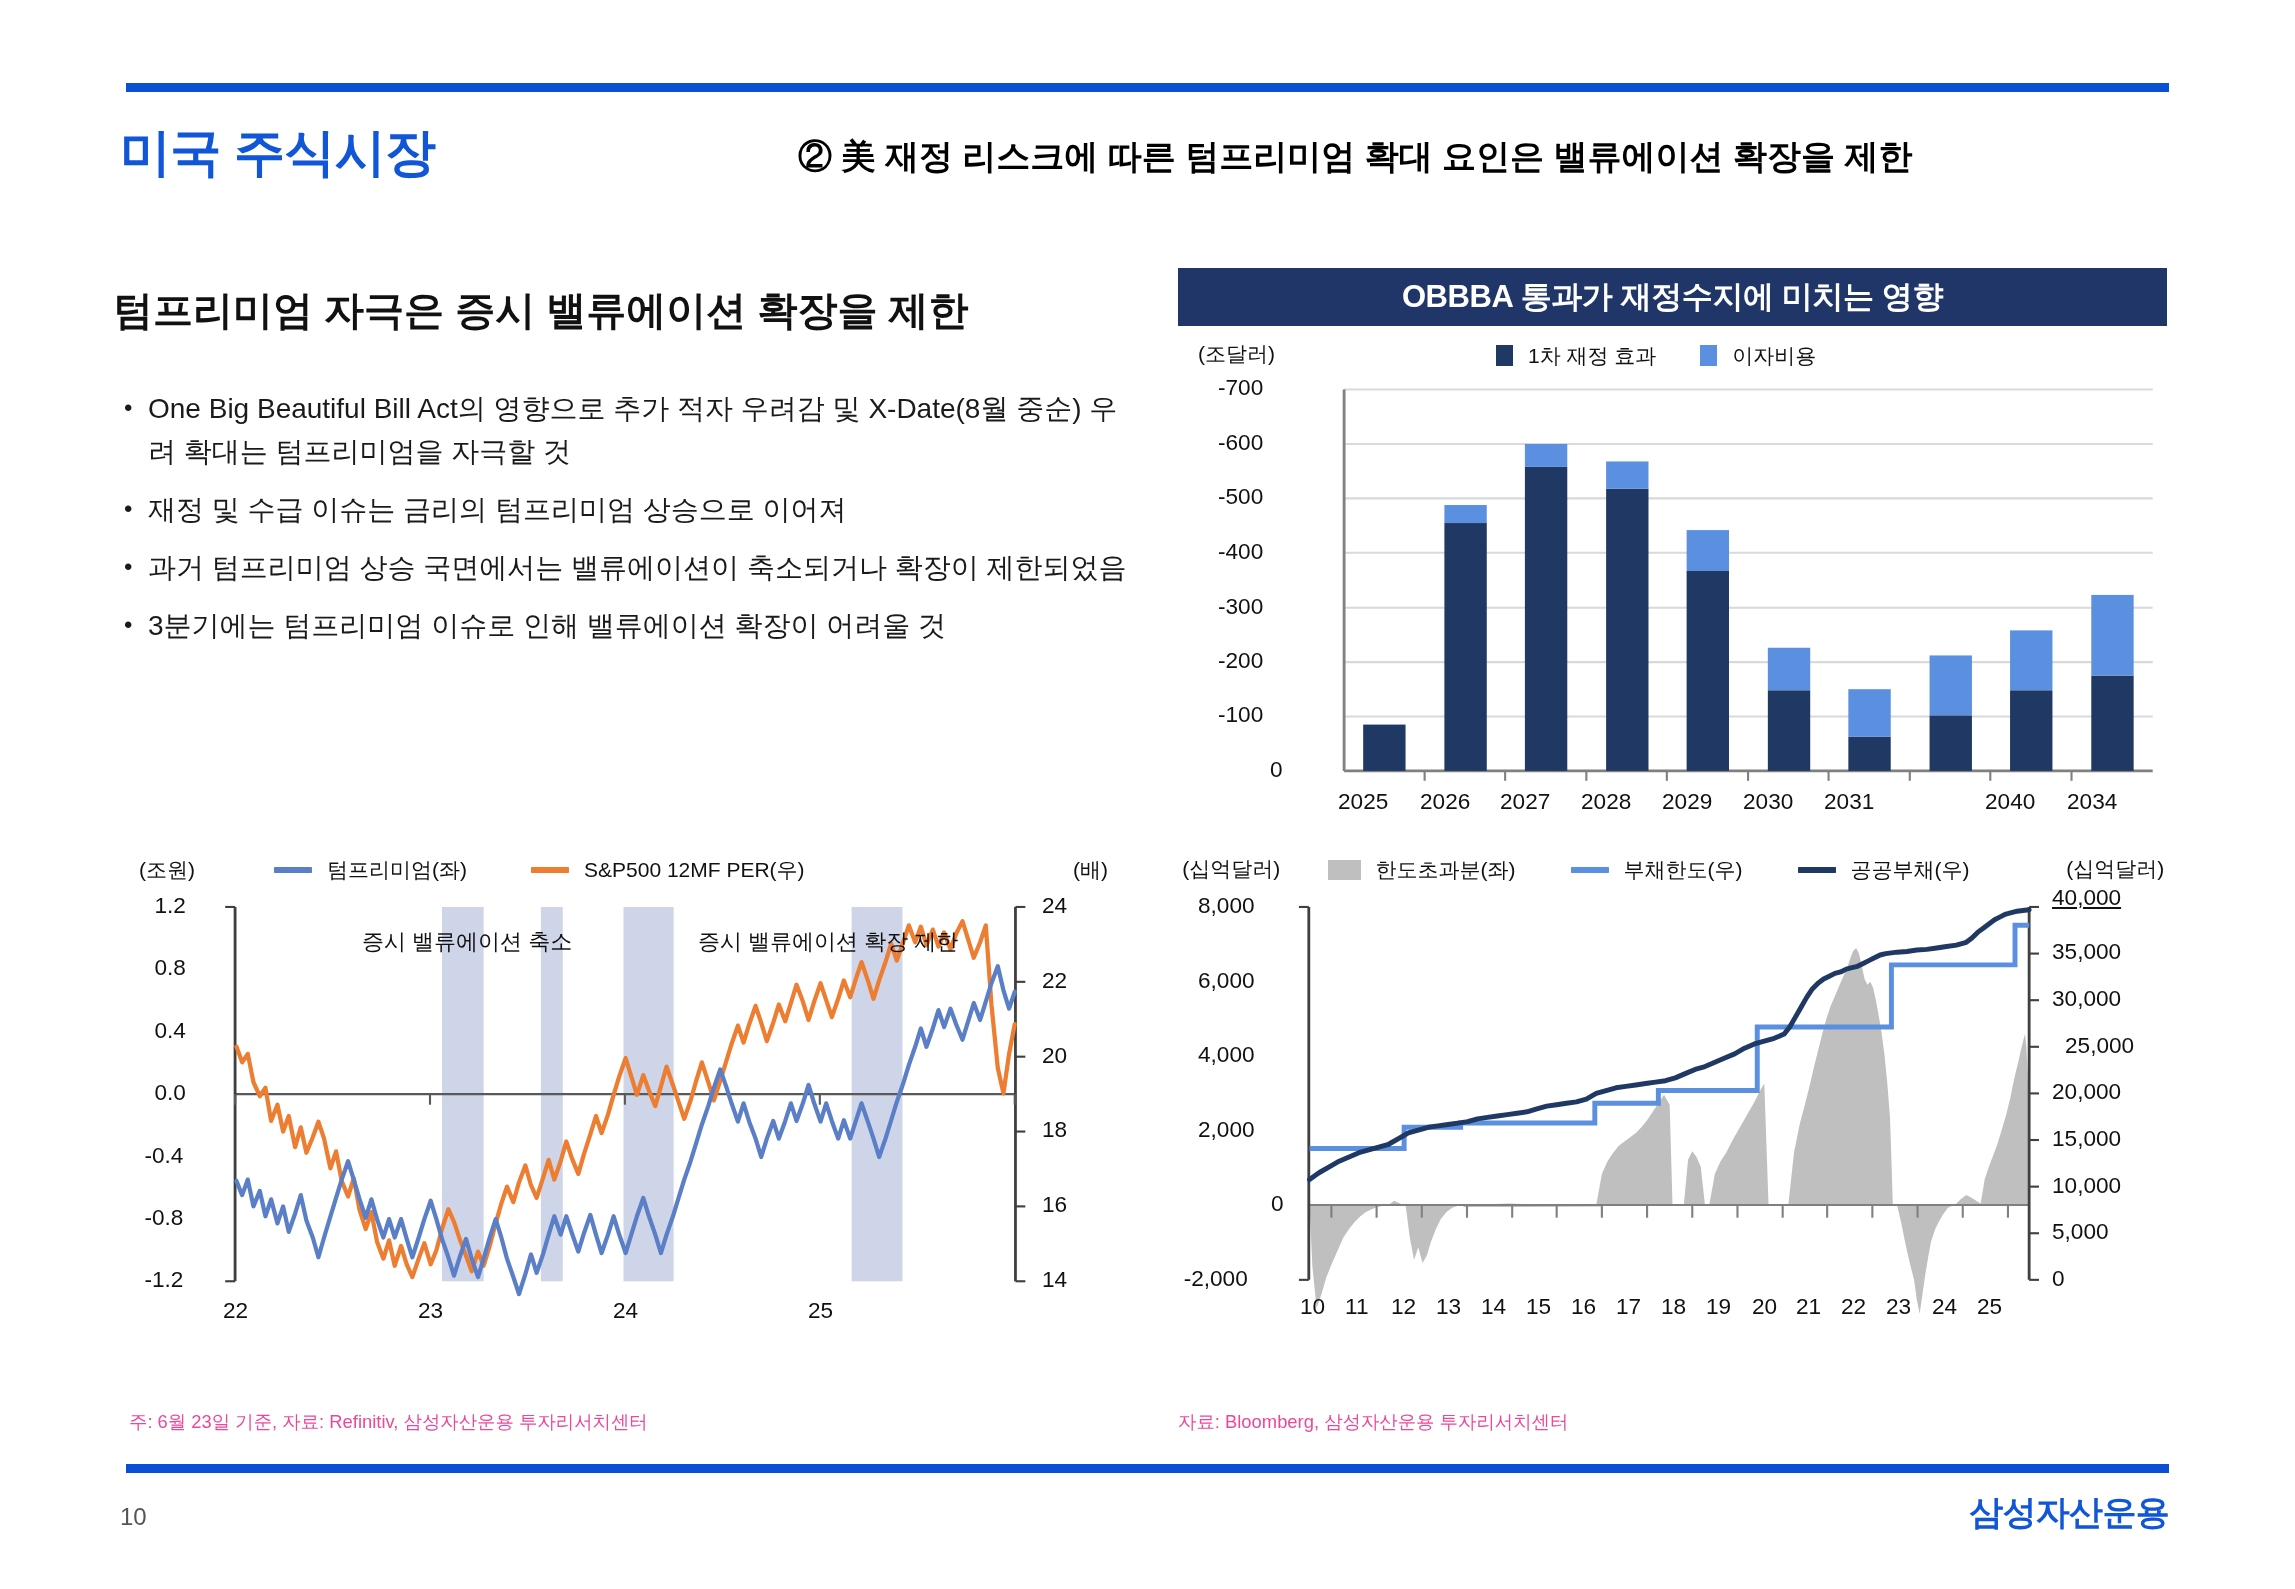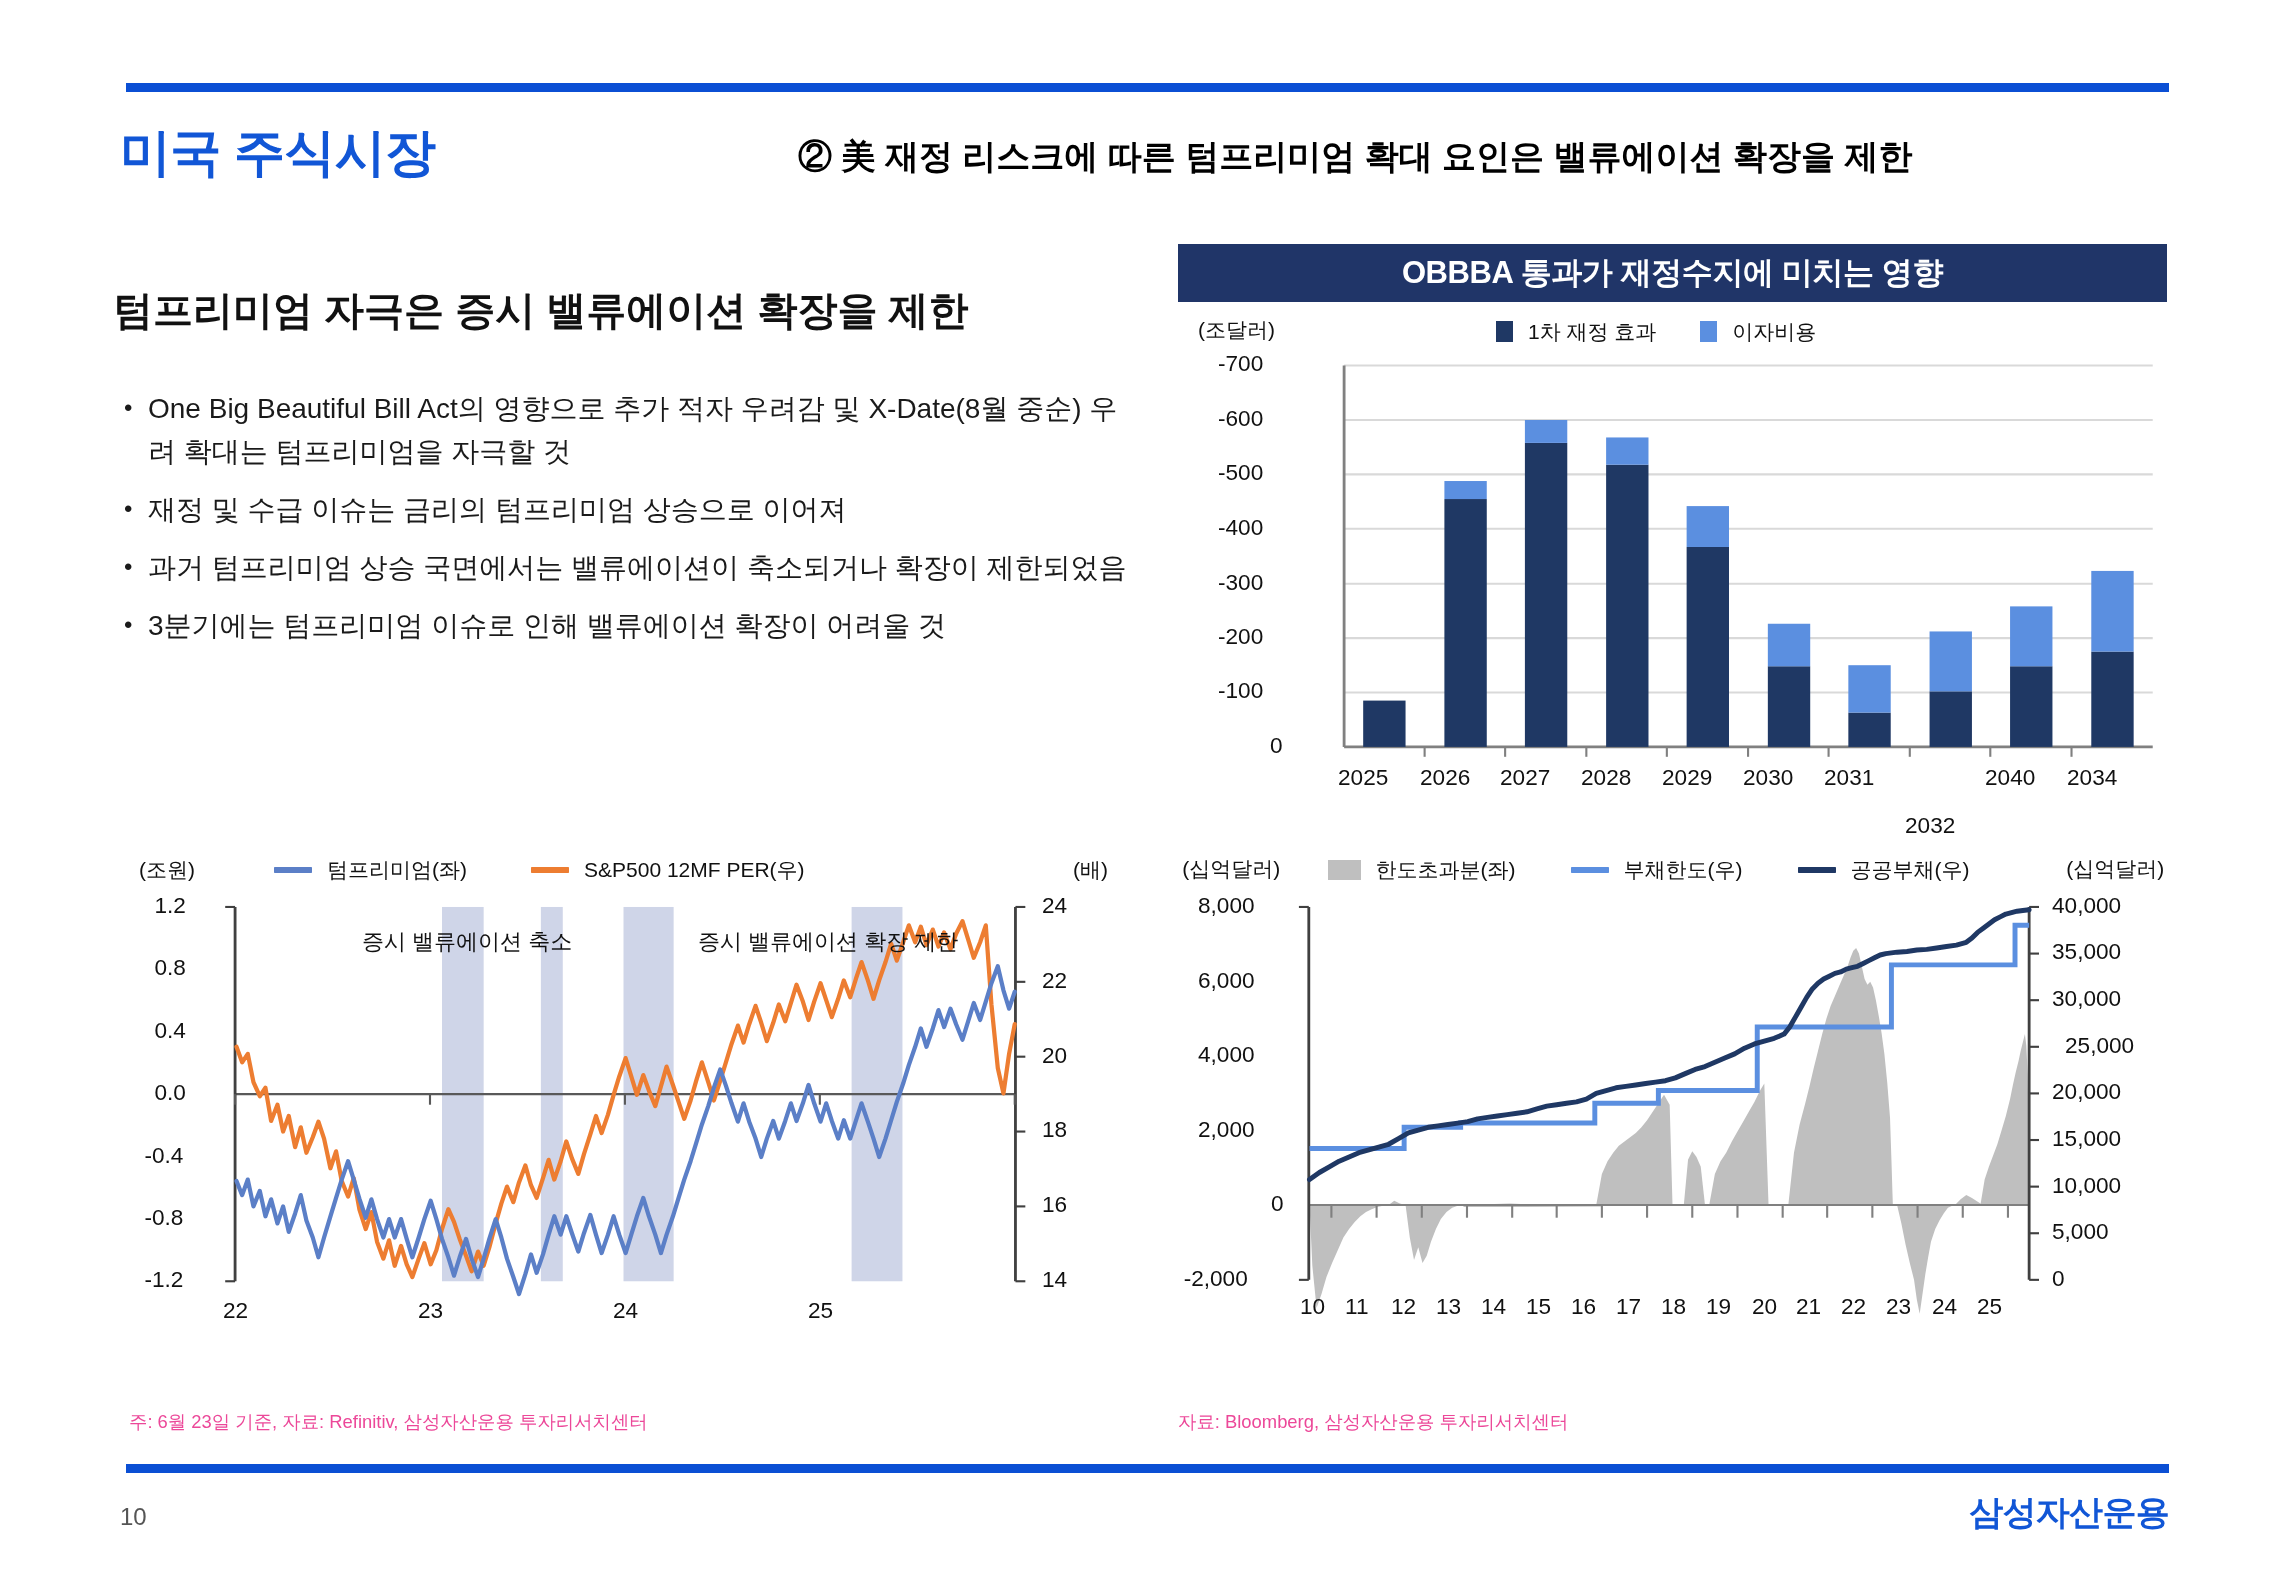"OBBBA 통과가 재정수지에 미치는 영향" .p-tr .panel-head { margin-top: none -> 24px }
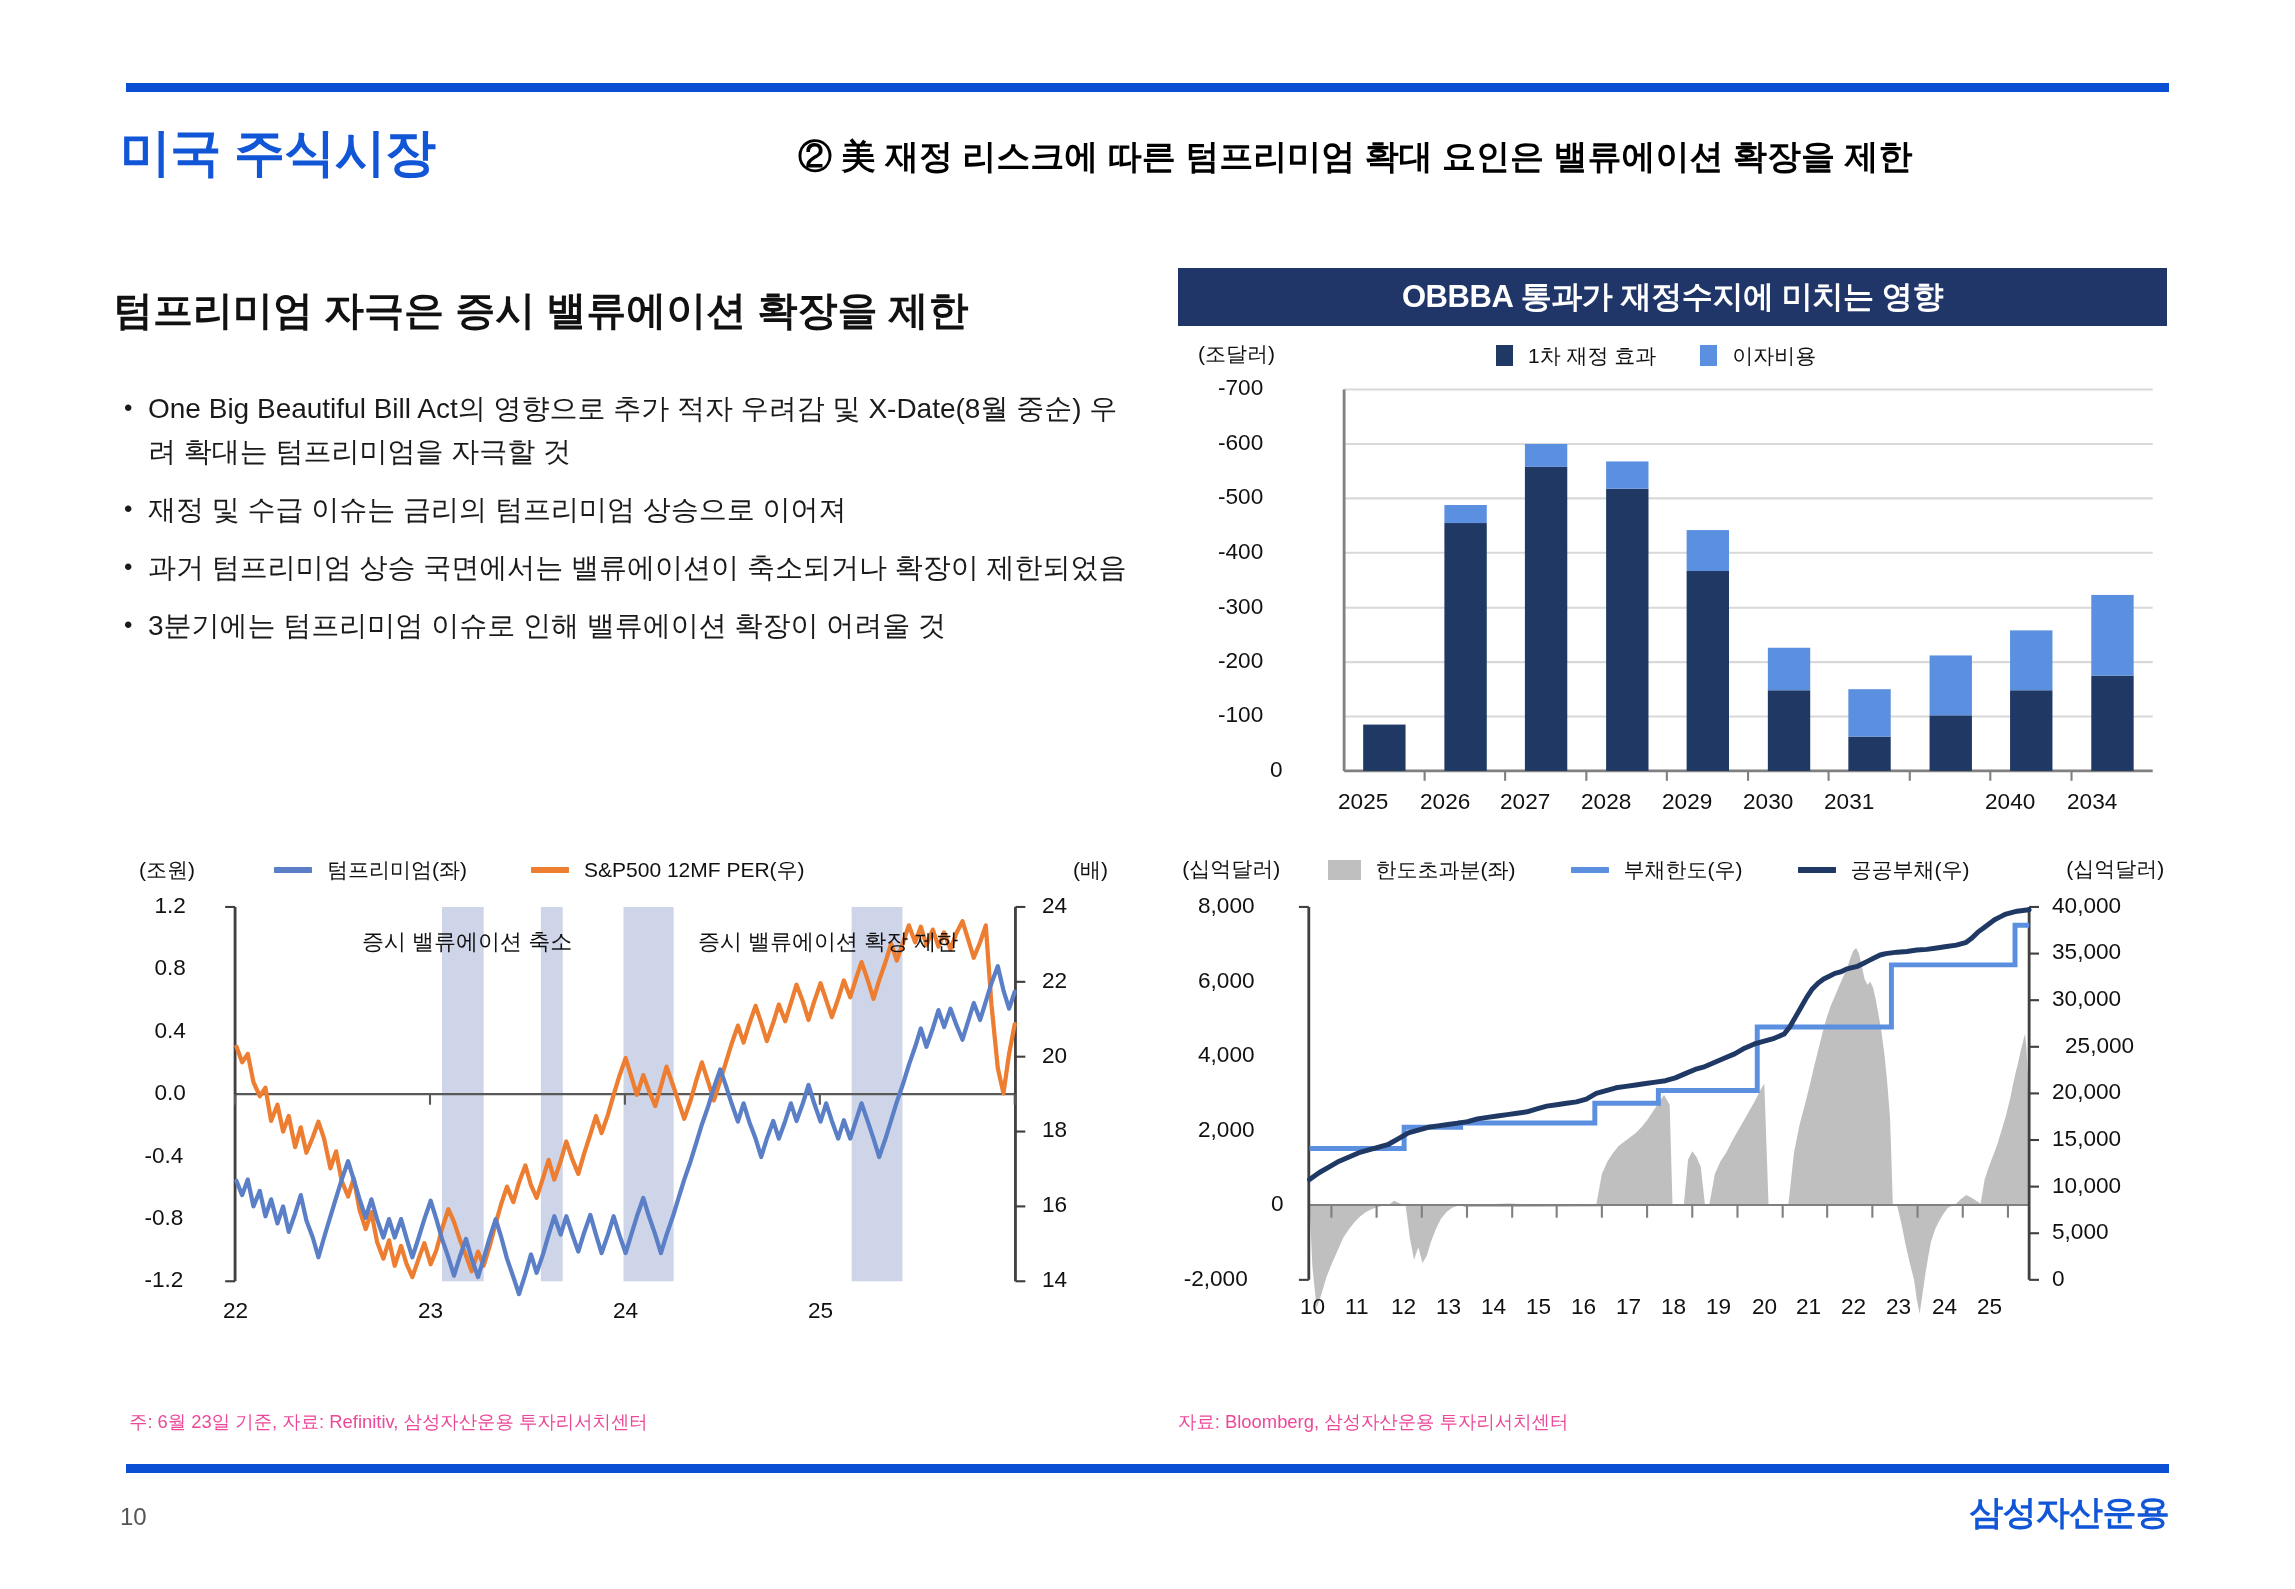"40,000" div.tick-lbl { text-decoration: none -> underline; top: 51px -> 43px }
